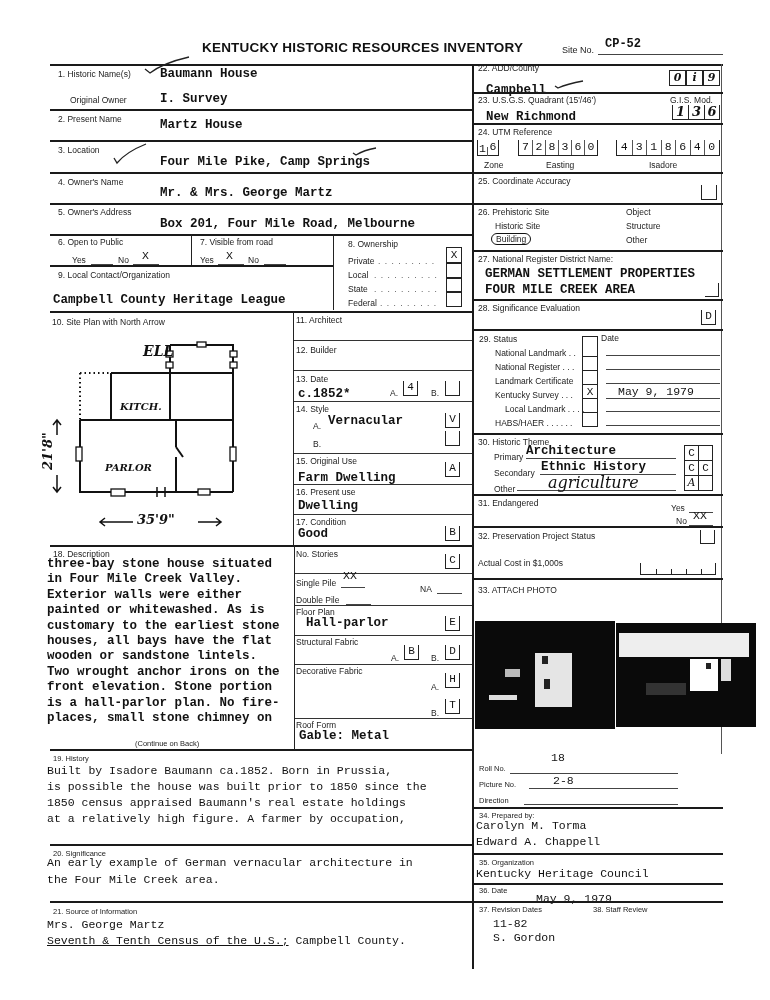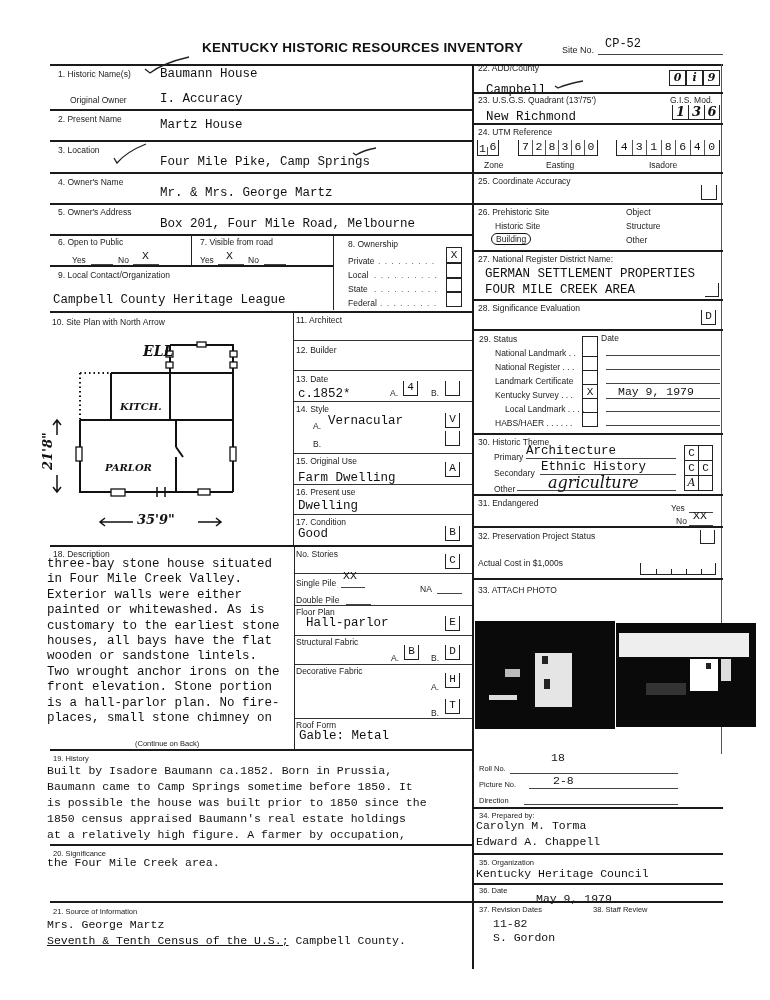"CP-52" .tw { font-weight: none -> bold }
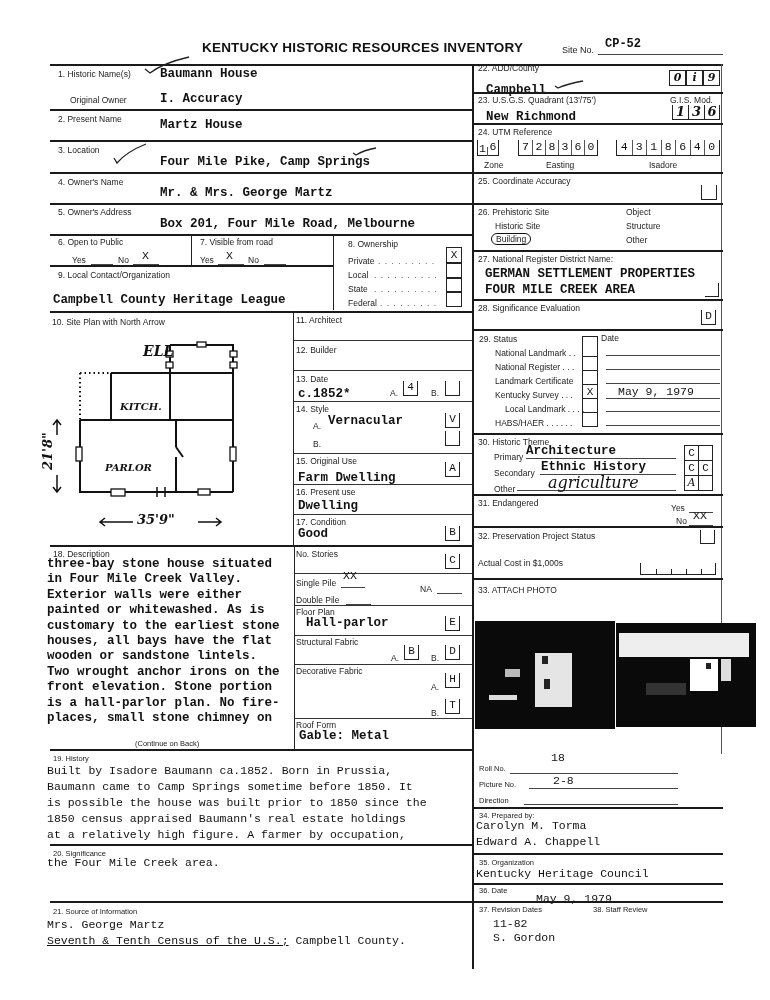"I. Accuracy" div.abs { text: Accuracy -> Survey }
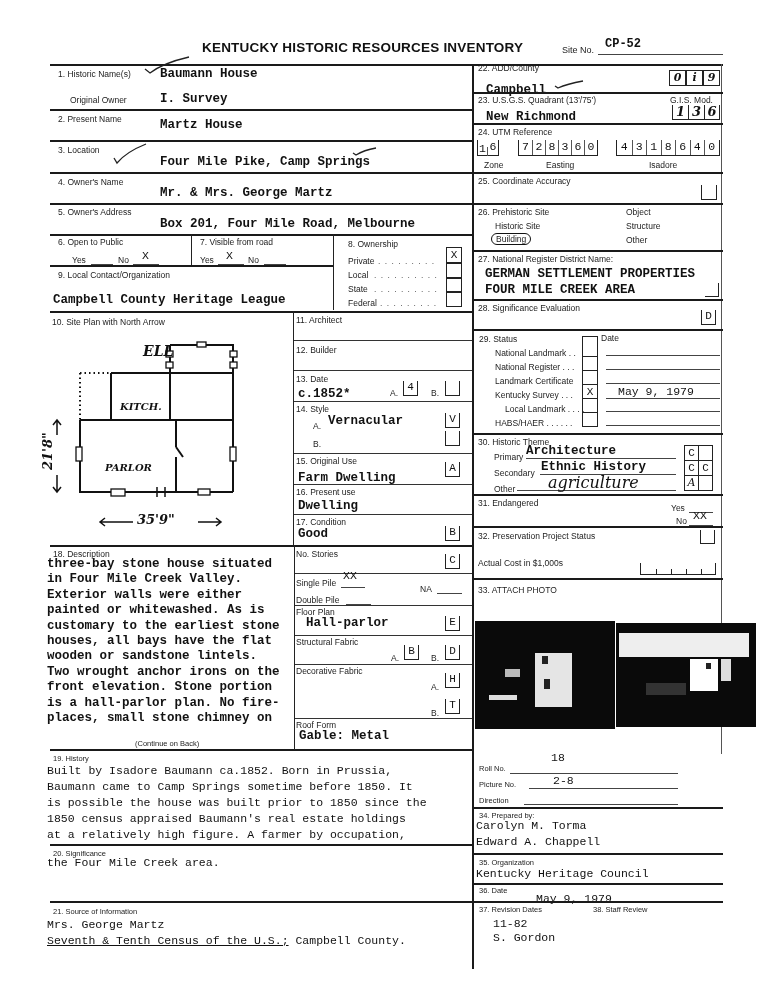"23. U.S.G.S. Quadrant (13'/75')" div.abs { text: 13'/75' -> 15'/46' }
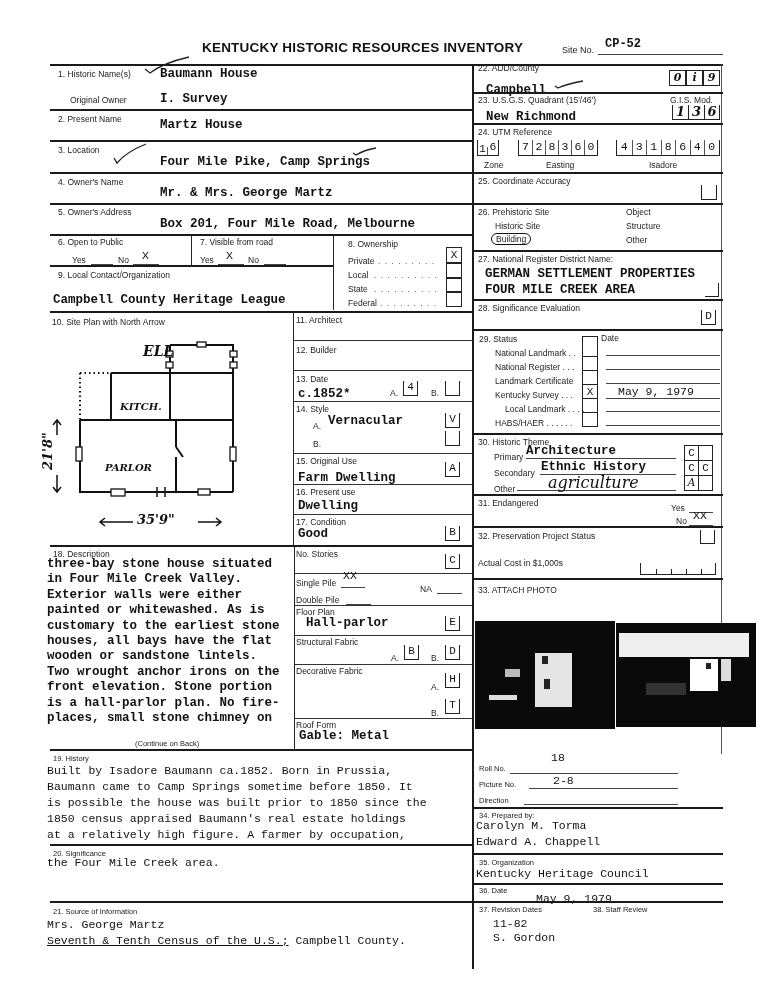"Baumann came to Camp Springs" div.tw-sm { html: <div>Baumann came to Camp Springs sometime before 1850. It</div> -> none }
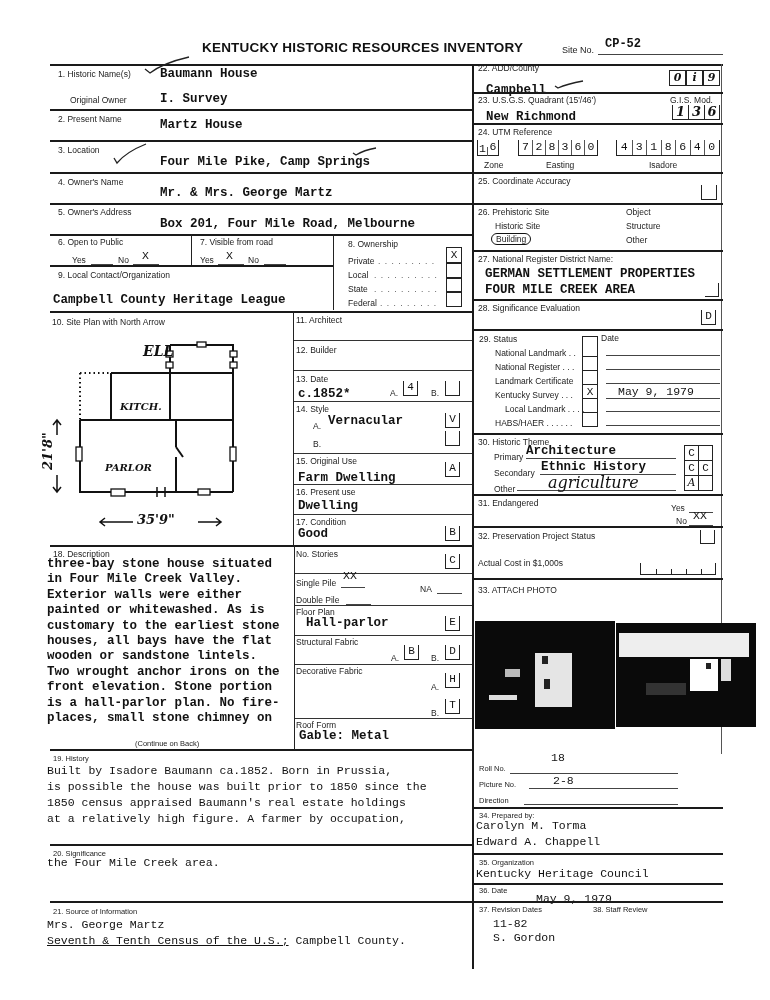"An early example of German" div.tw-sm { html: none -> <div>An early example of German vernacular architecture in</div> }
